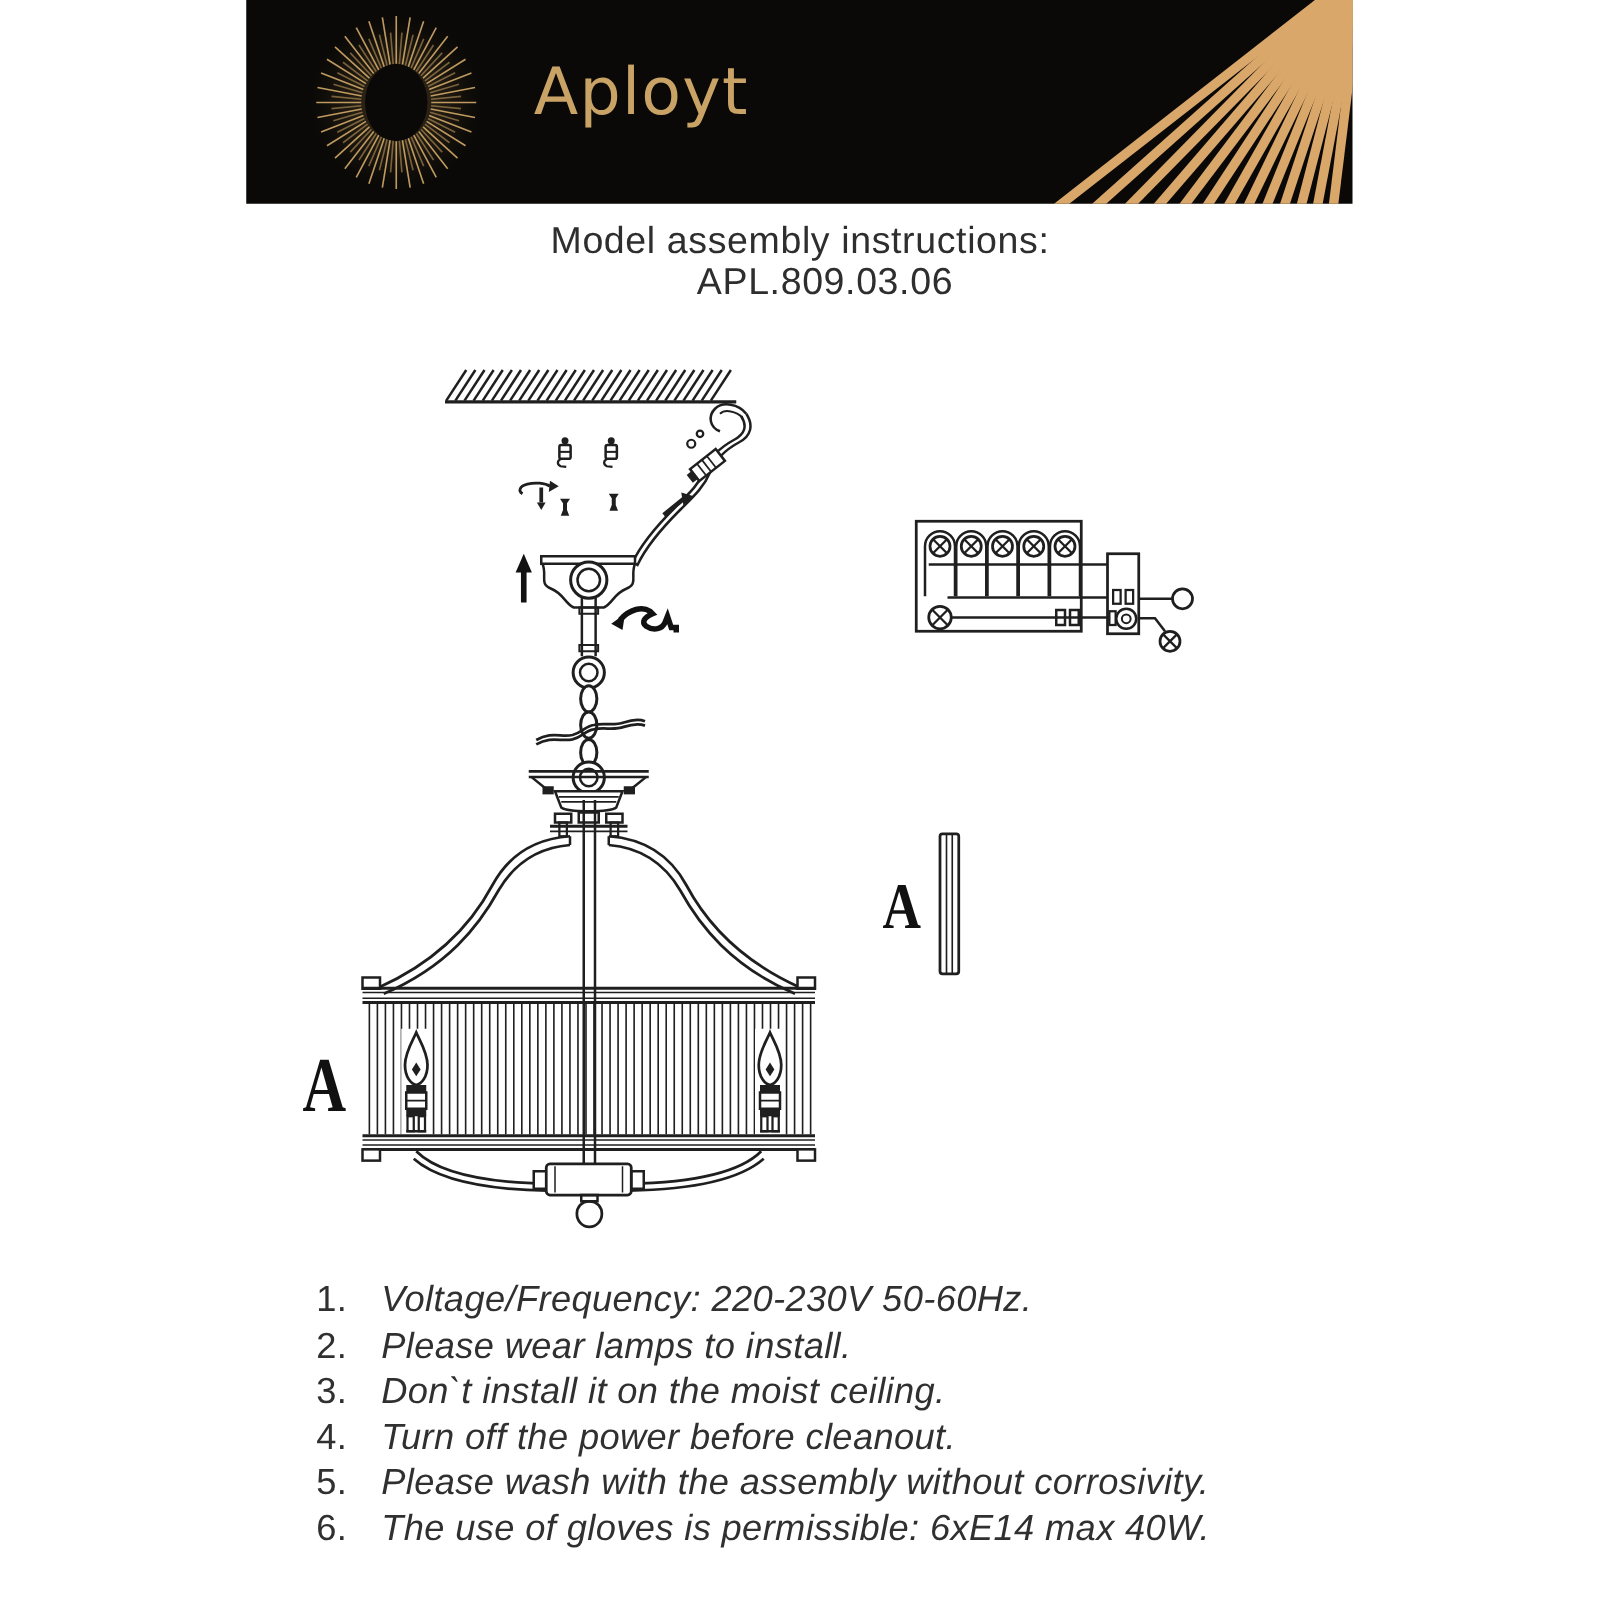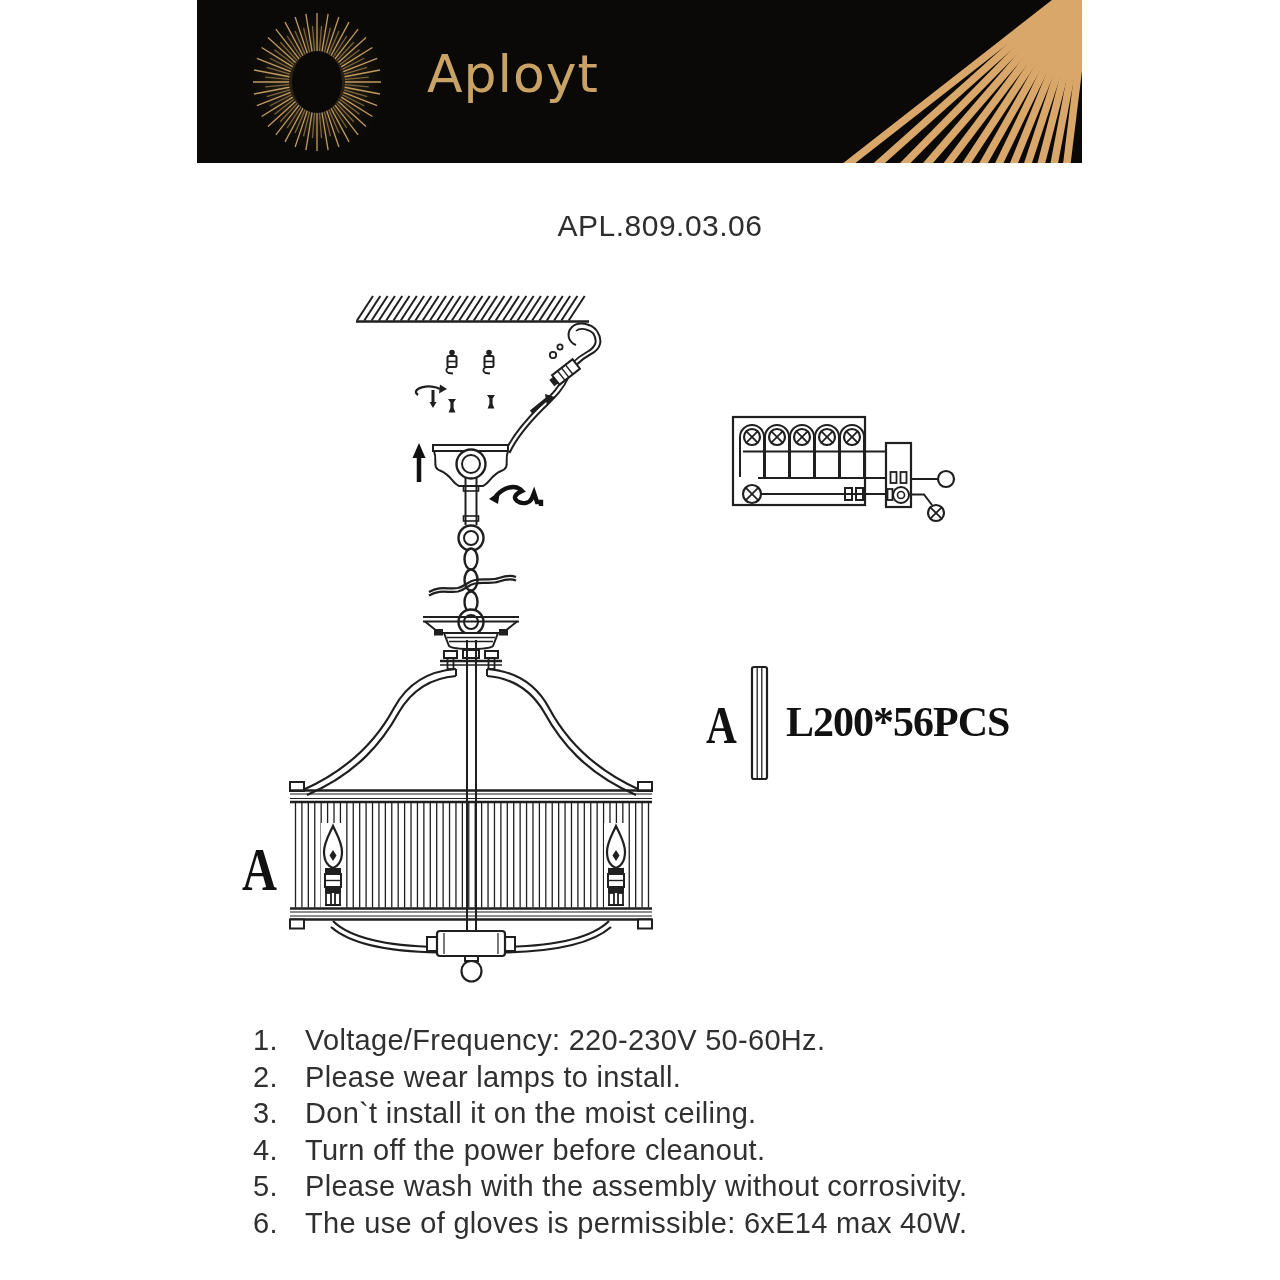"Model assembly instructions:" div.abs { html: none -> <div>Model assembly instructions:</div> }
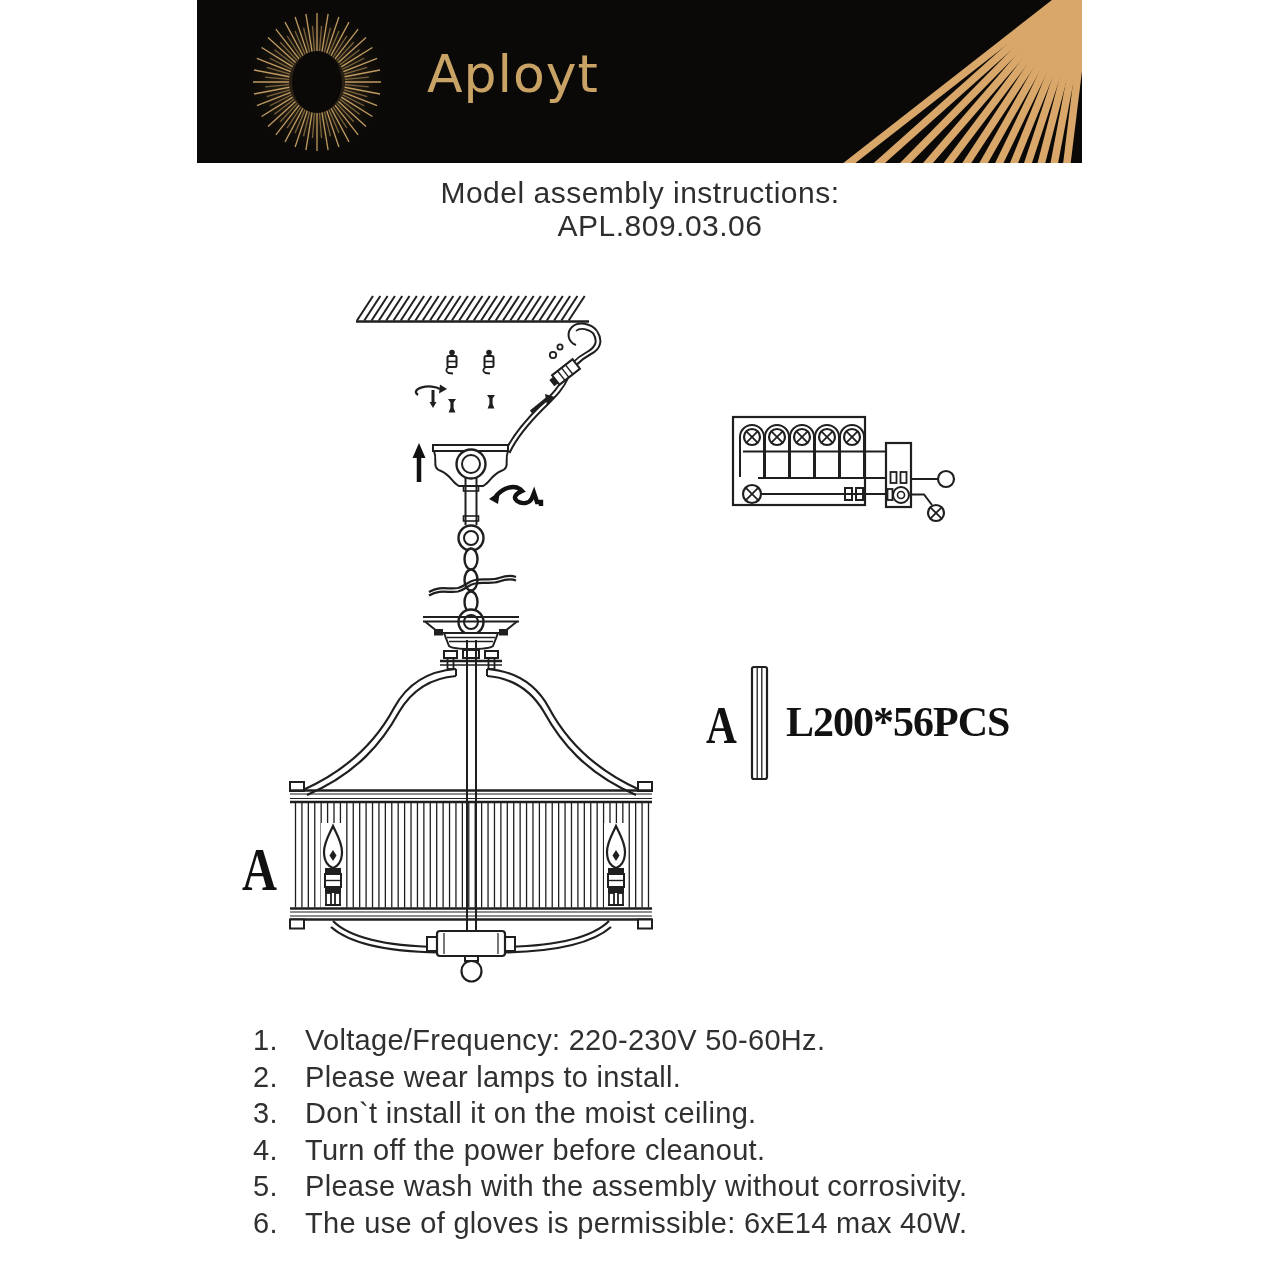"L200*56PCS" div.abs { html: <div>L200*56PCS</div> -> none }
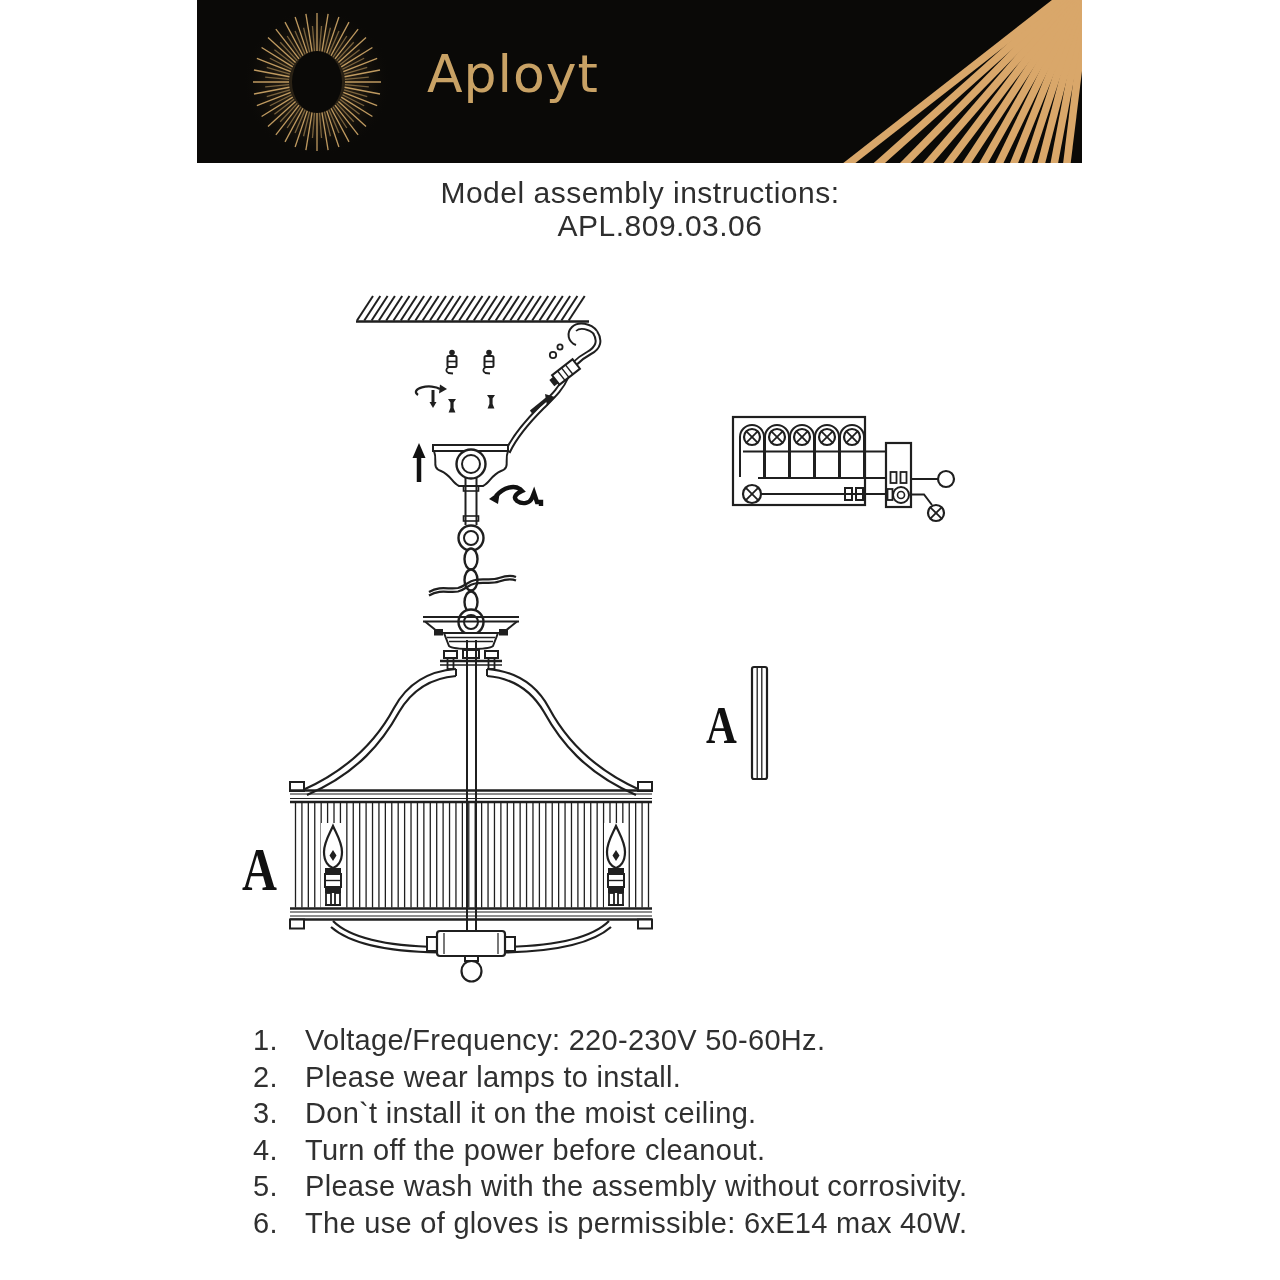"Voltage/Frequency: 220-230V 50-60Hz." .instr-text { font-style: none -> italic }
